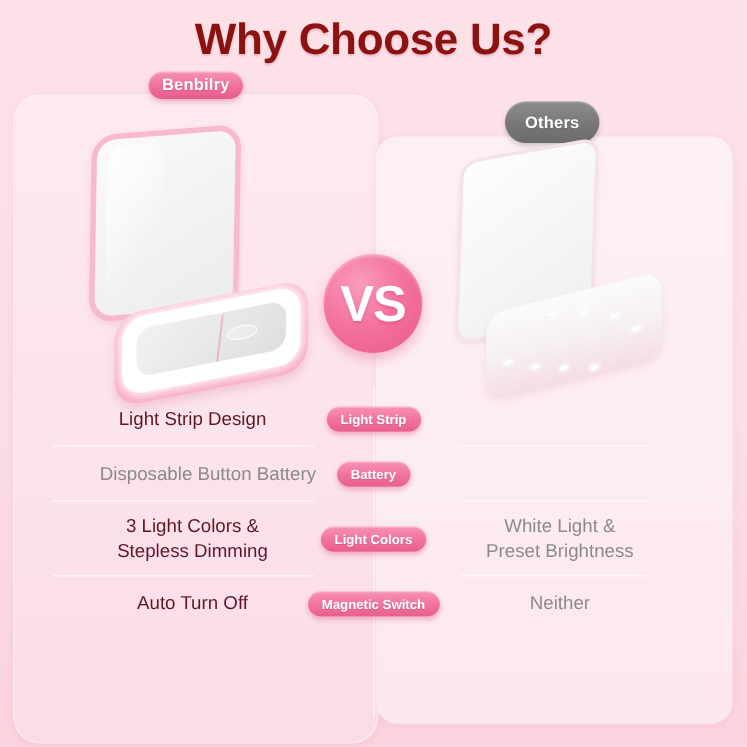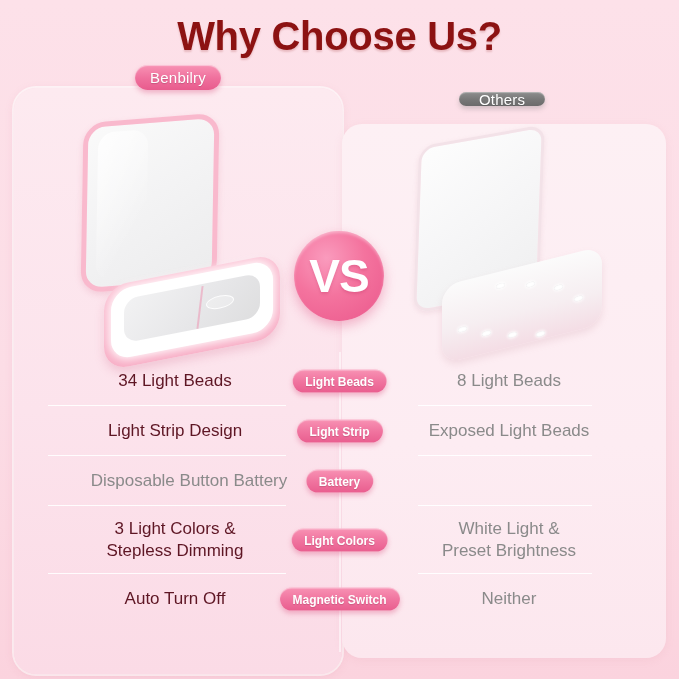"Benbilry" .badge { font-weight: normal -> bold }
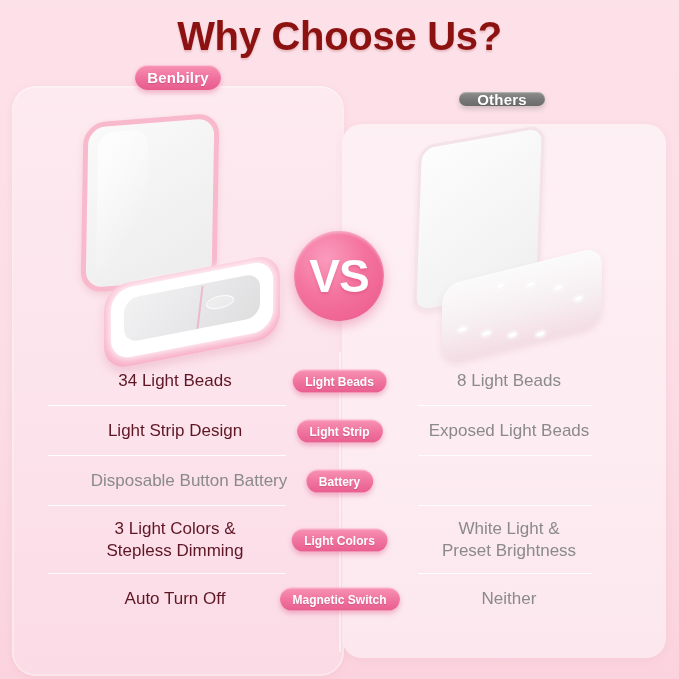"Others" .badge-others { height: 14px -> 38px }
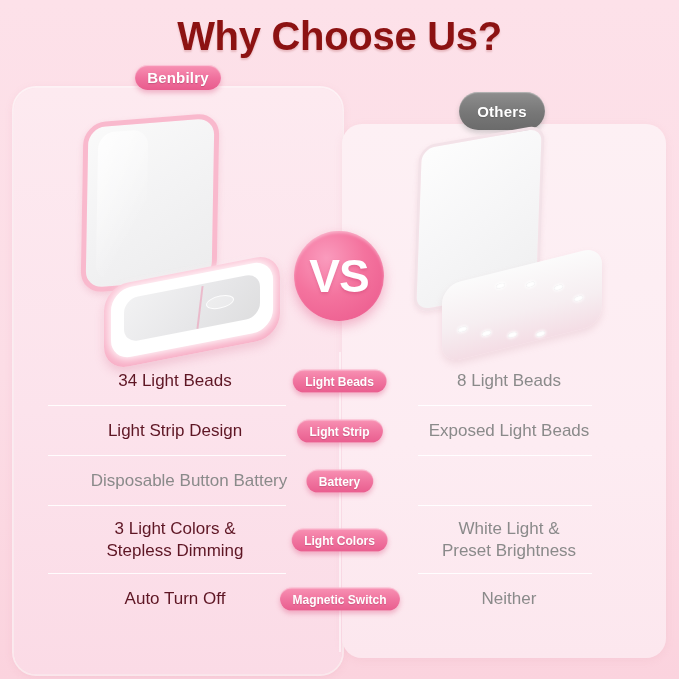"34 Light Beads" div.row { html: <div> <div></div> <div></div> <div>34 Light Beads</div> <div></div> <div>Light Beads</div> <div>8 Light Beads</div> </div> -> none }
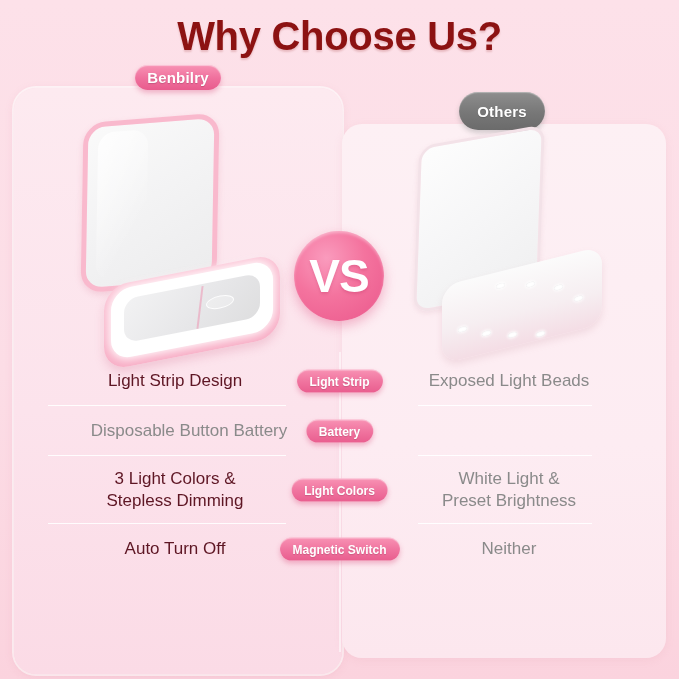"Exposed Light Beads" div.cell { html: <div>Exposed Light Beads</div> -> none }
